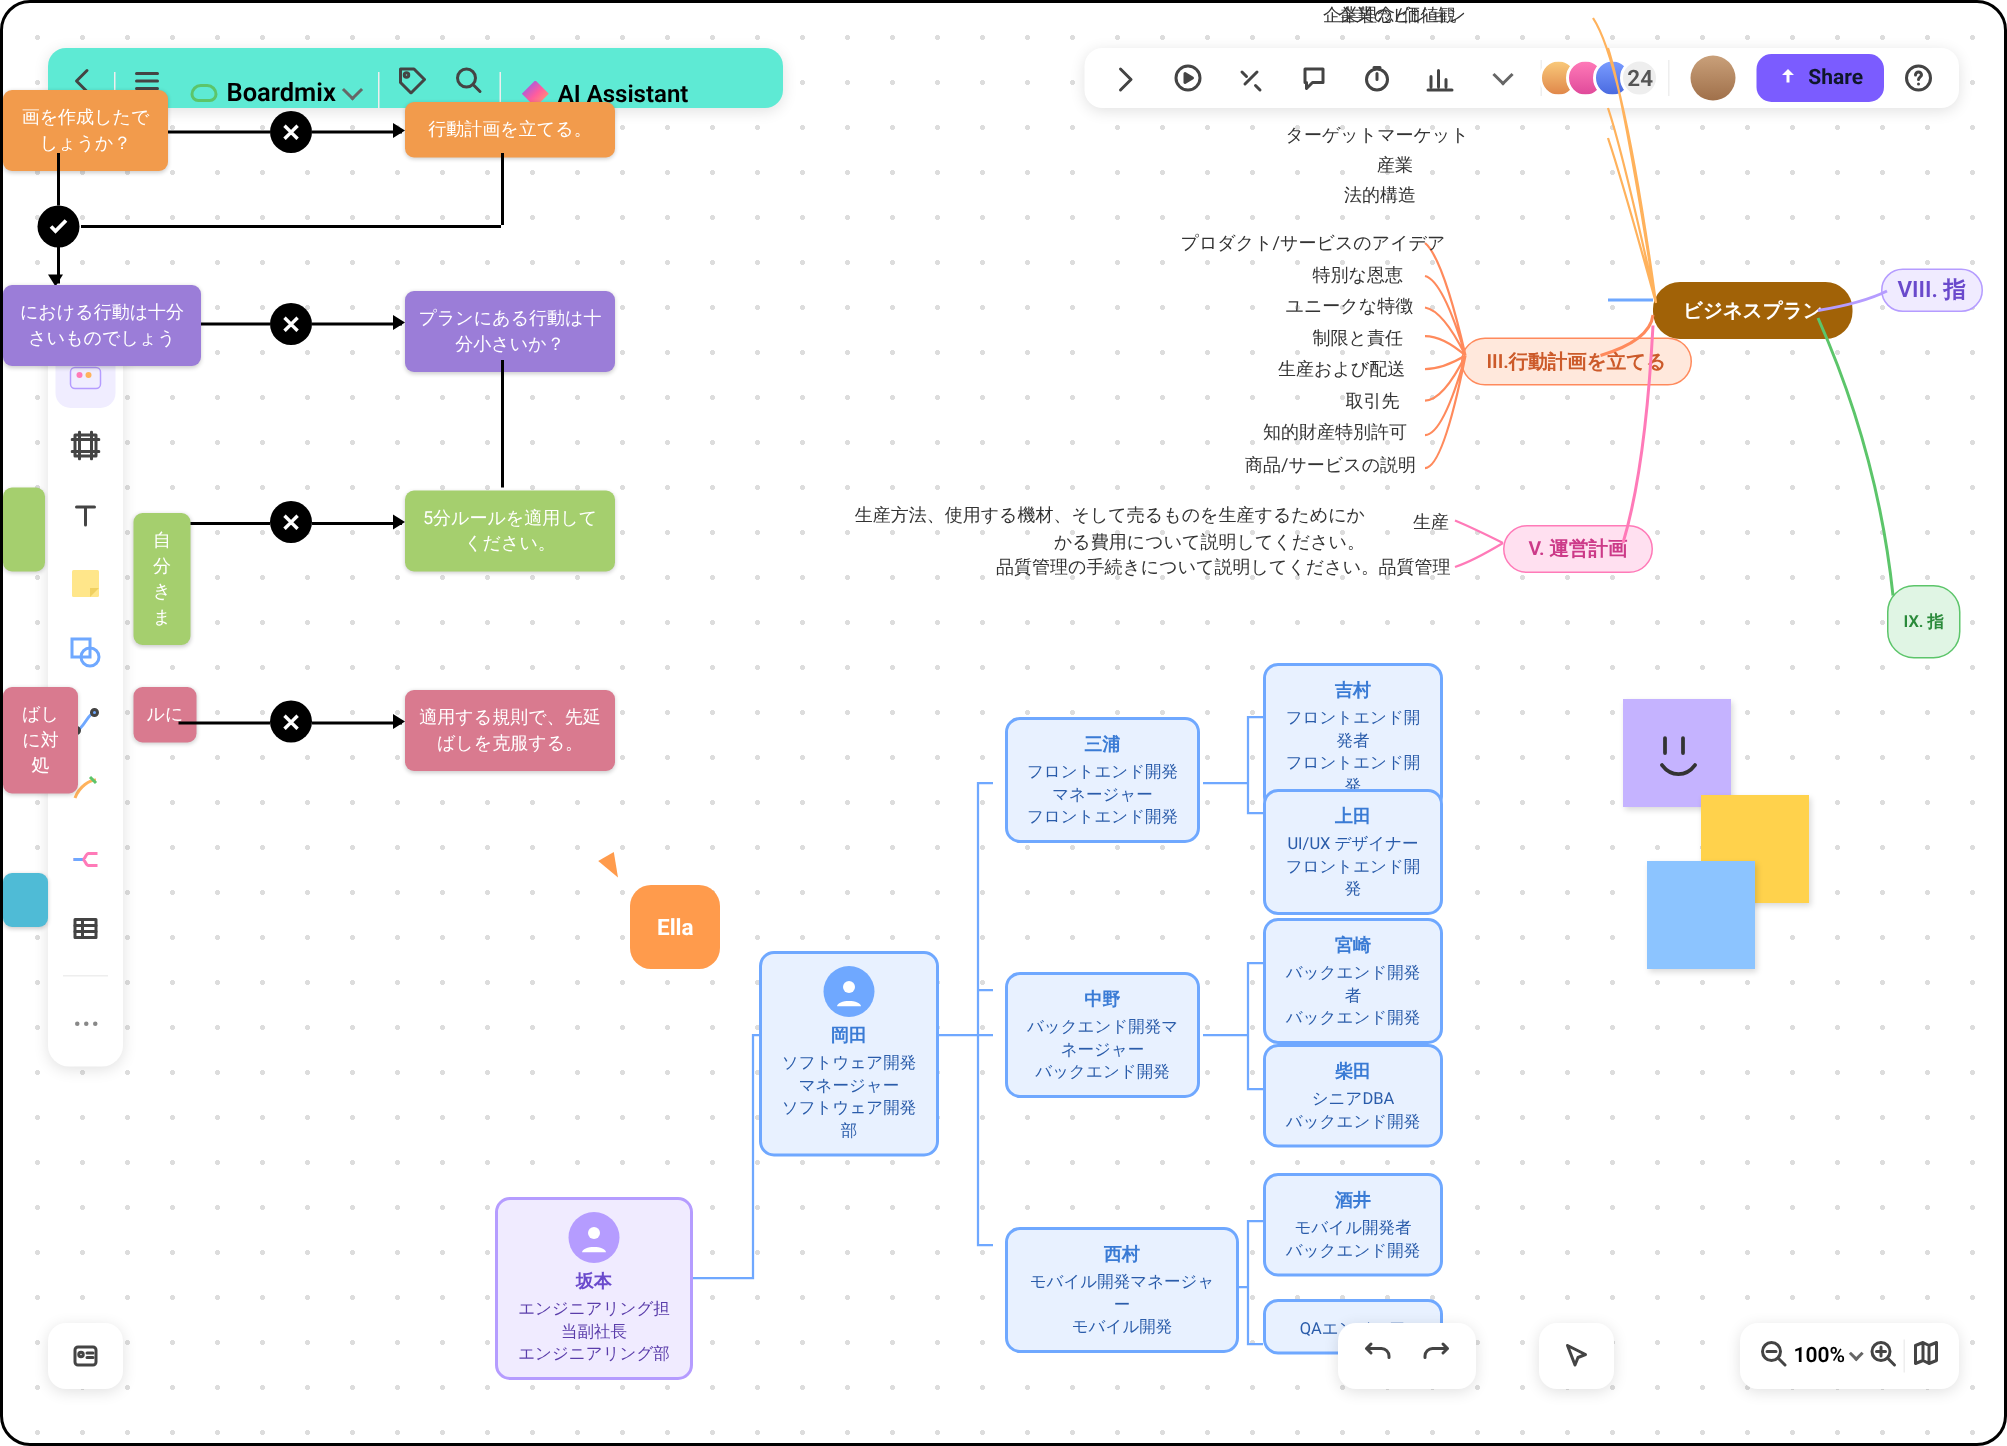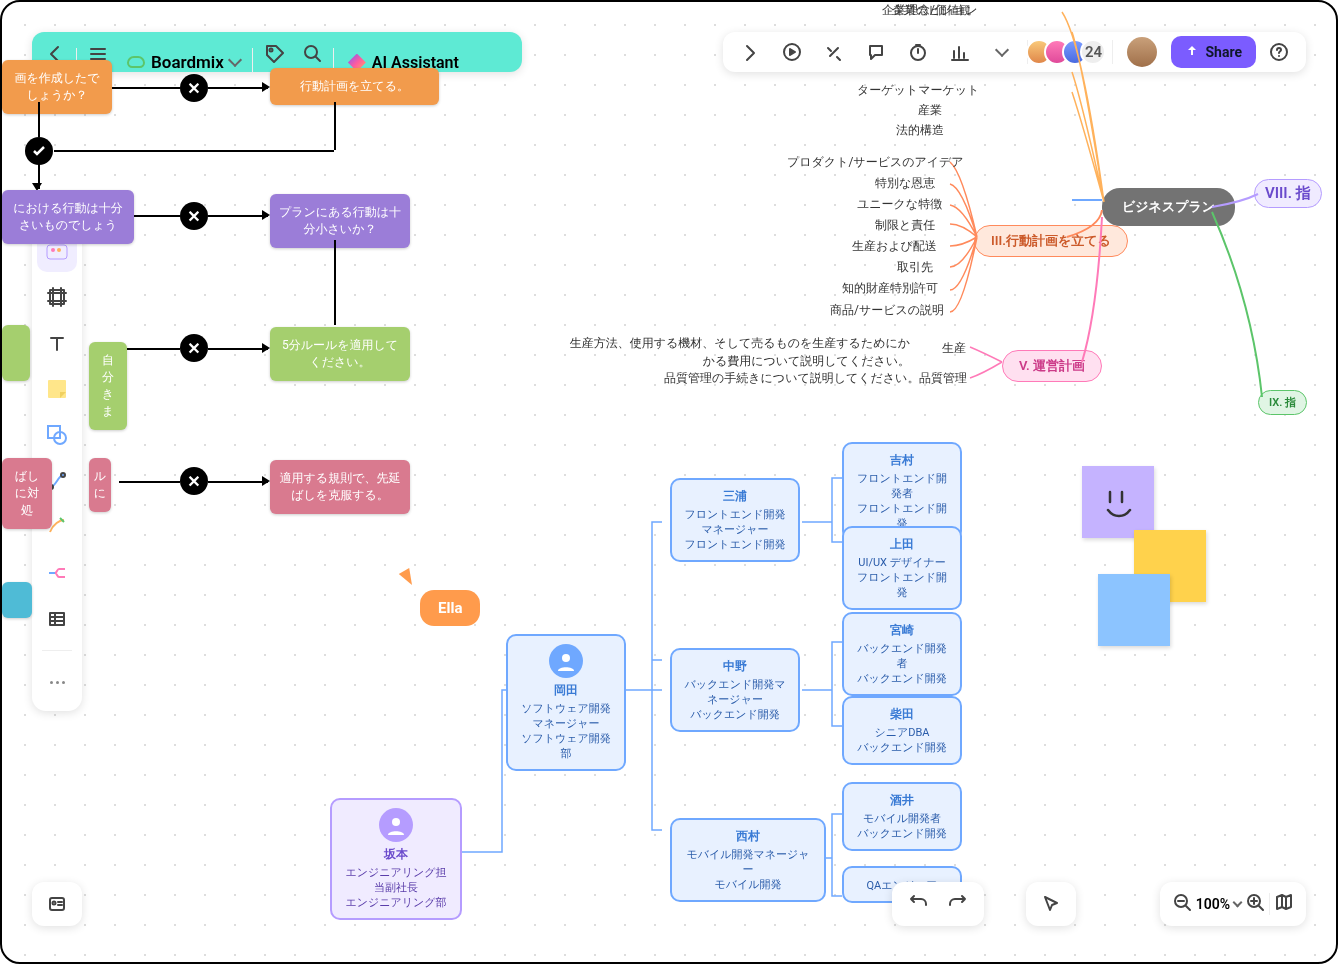"行動計画を立てる。" div.fnode { width: 169px -> 140px }
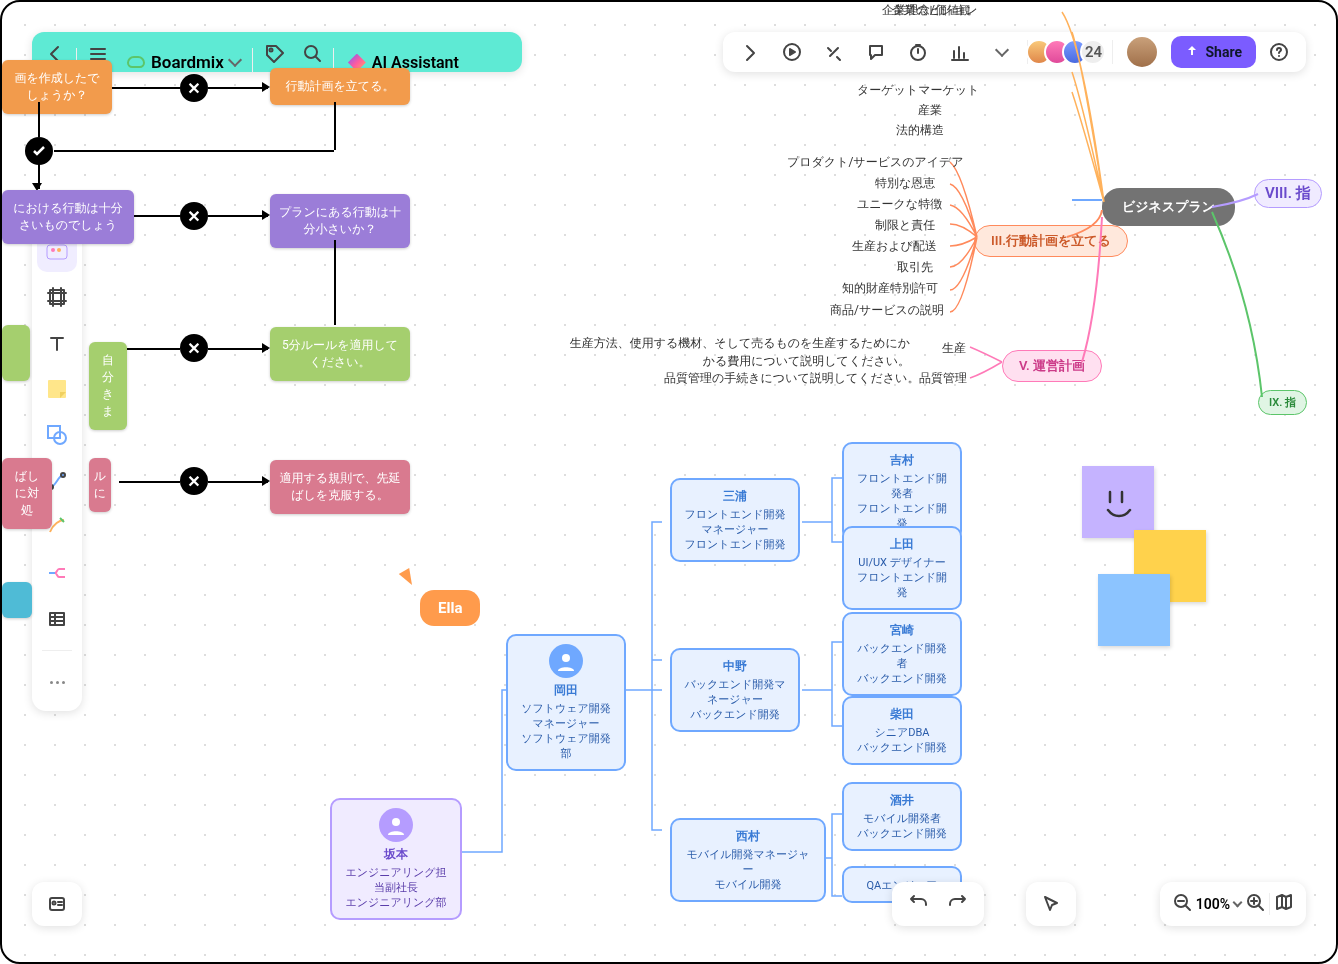"ビジネスプラン" .mm-main { background: #737373 -> #a16207 }
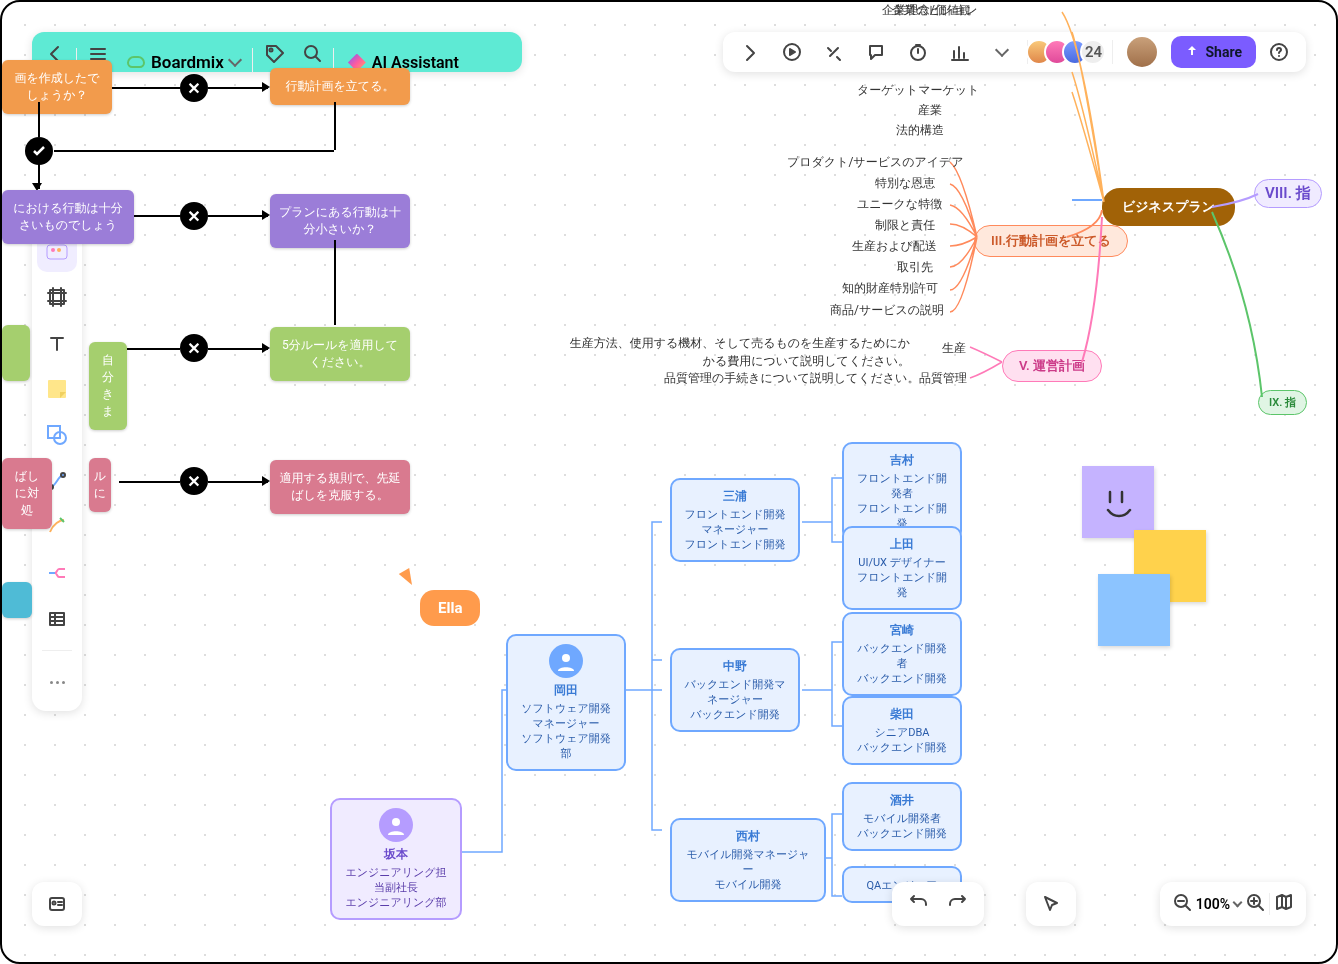"IX. 指" div.mm-node { padding: 4px 10px -> 16px 10px }
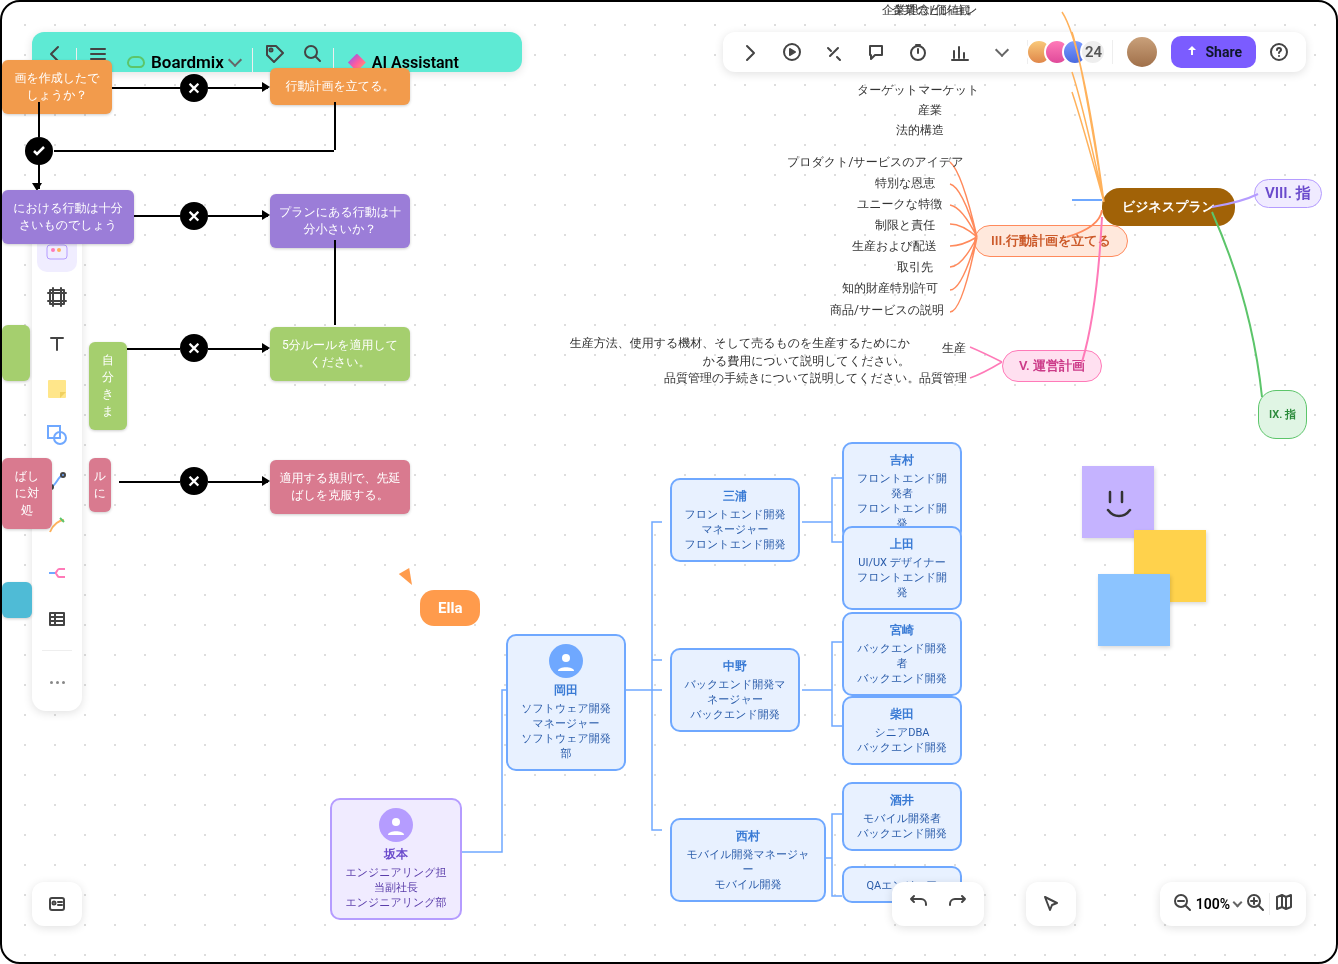"ルに" div.fnode { width: 22px -> 42px }
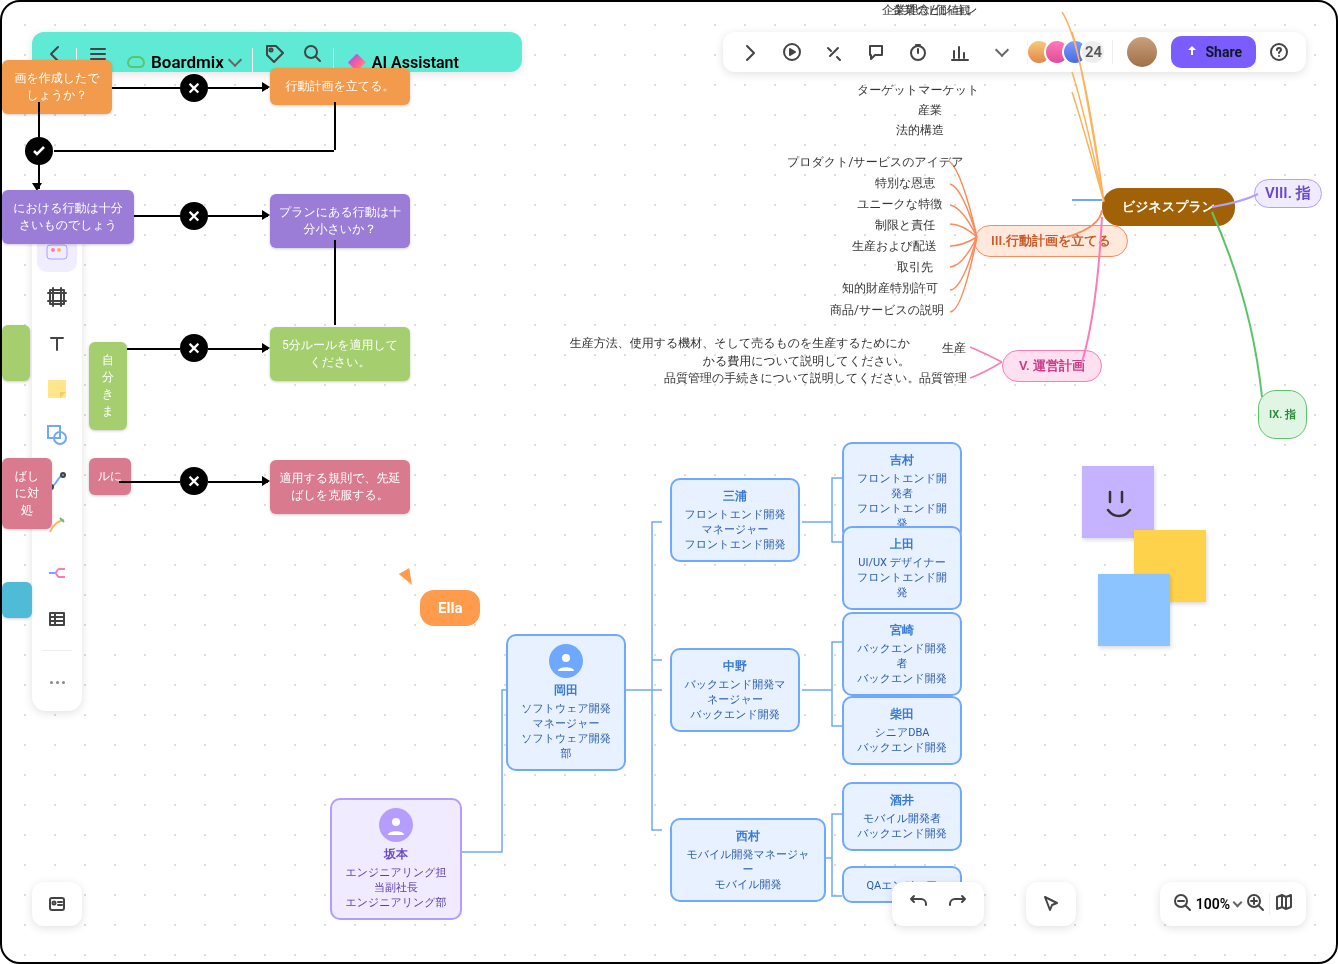"Ella" .usr-tag { padding: 9px 18px -> 19px 18px }
